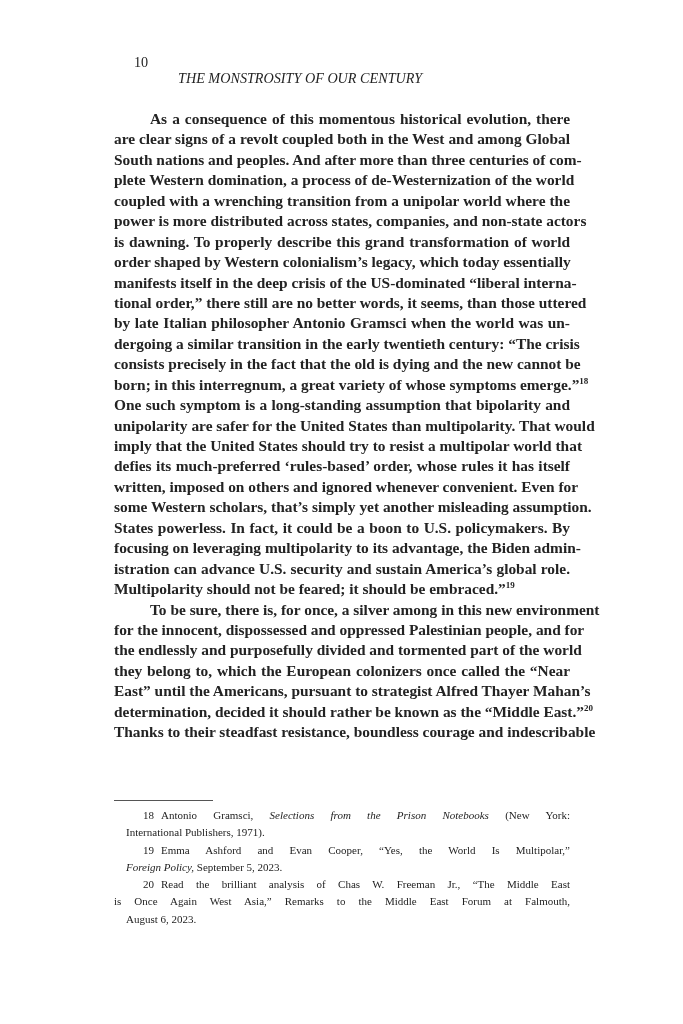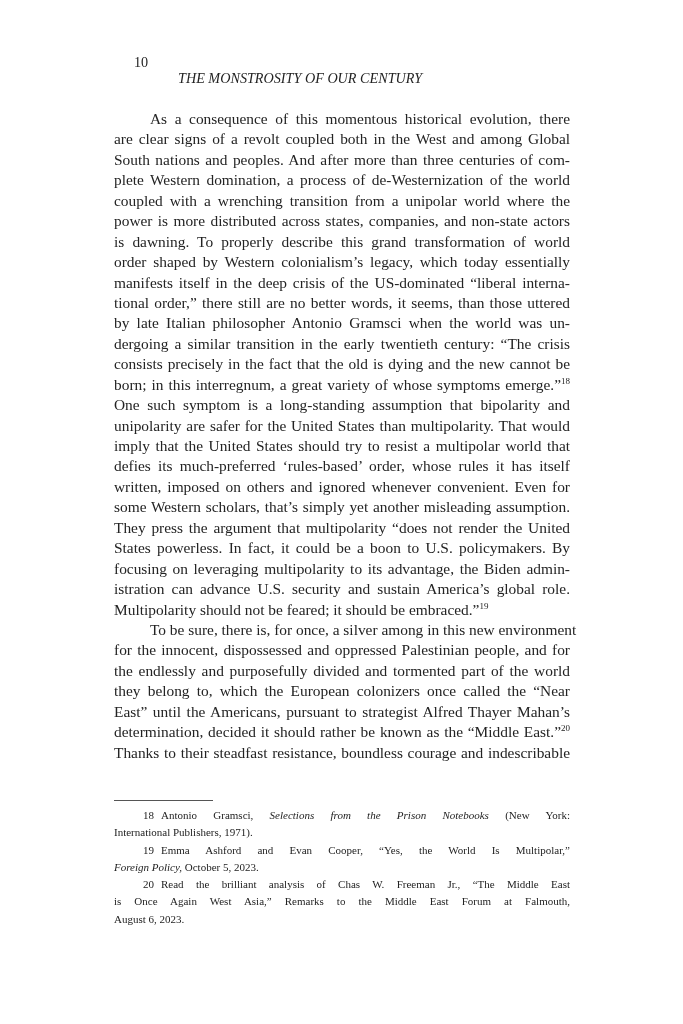"As a consequence of this" .body-text { font-weight: none -> bold }
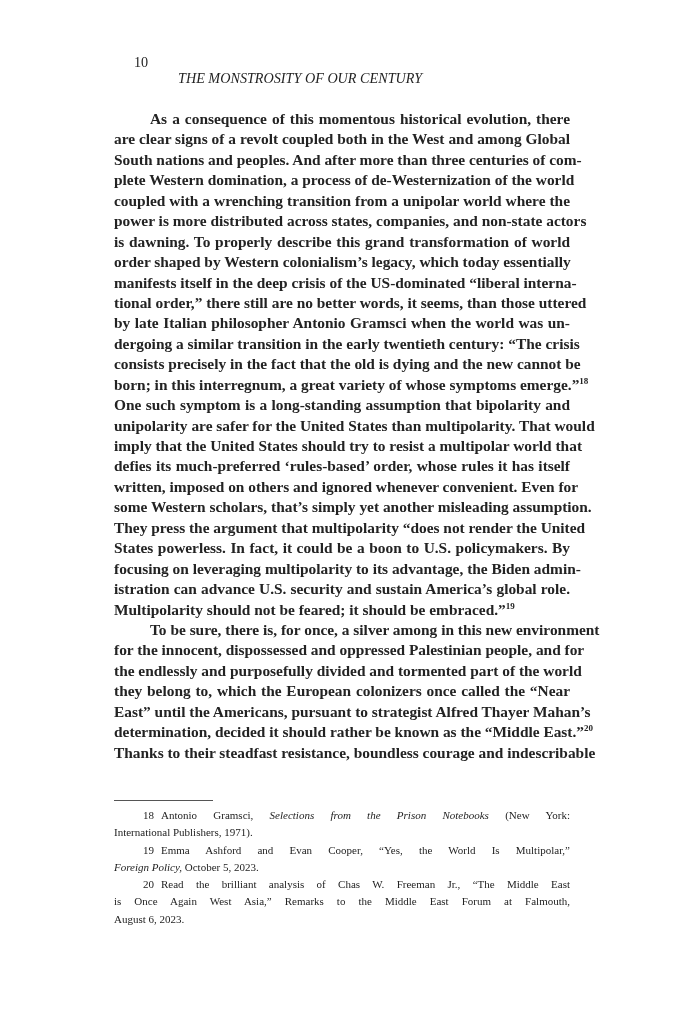"They press the argument that" span.line { html: <span>They press the argument that multipolarity “does not render the United</span> -> none }
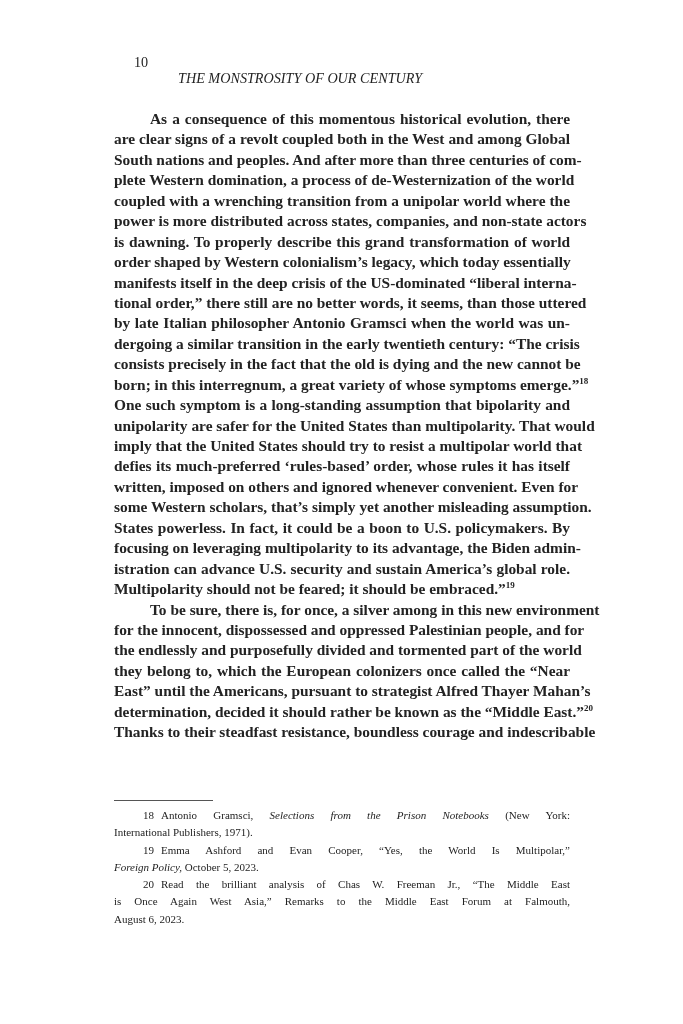"International Publishers, 1971)." .fn-line.last { margin-left: none -> 12px }
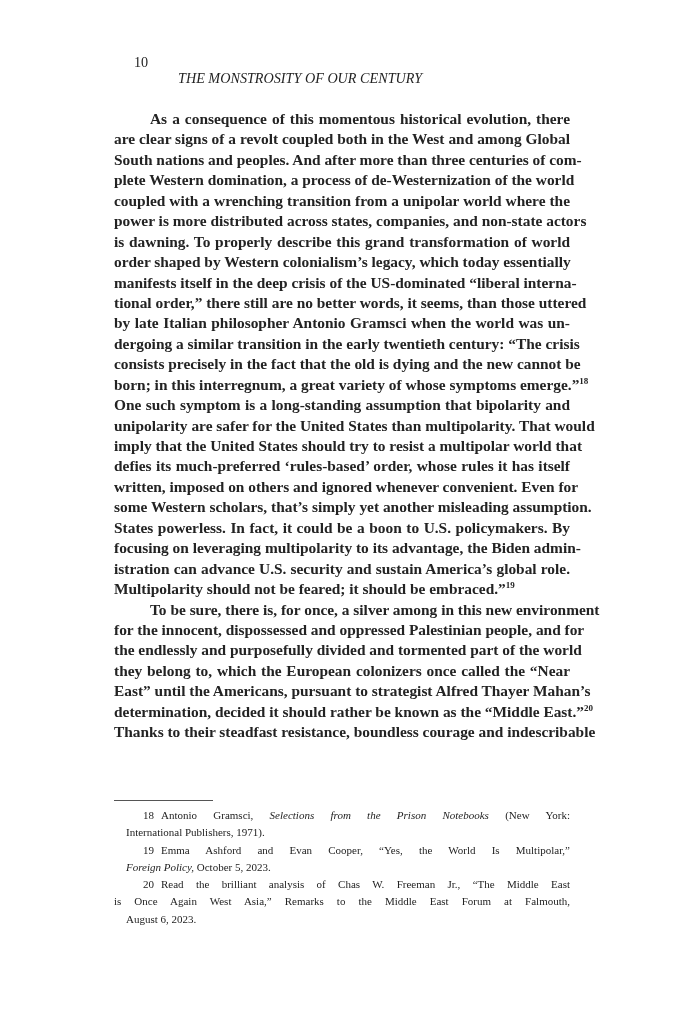"October 5, 2023." span { text: October -> September }
